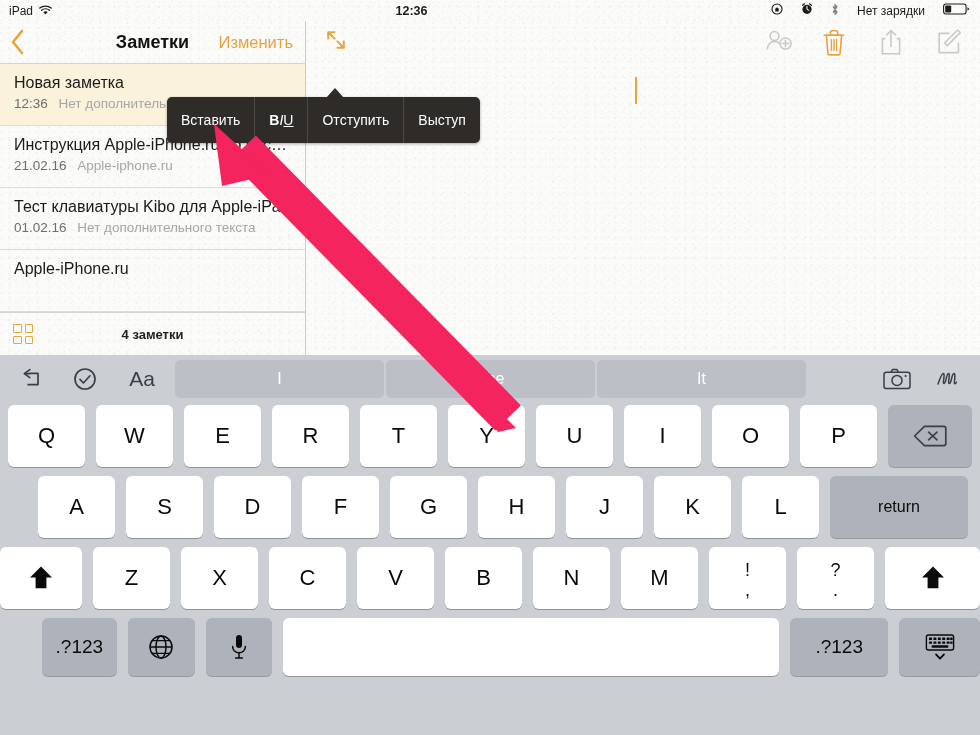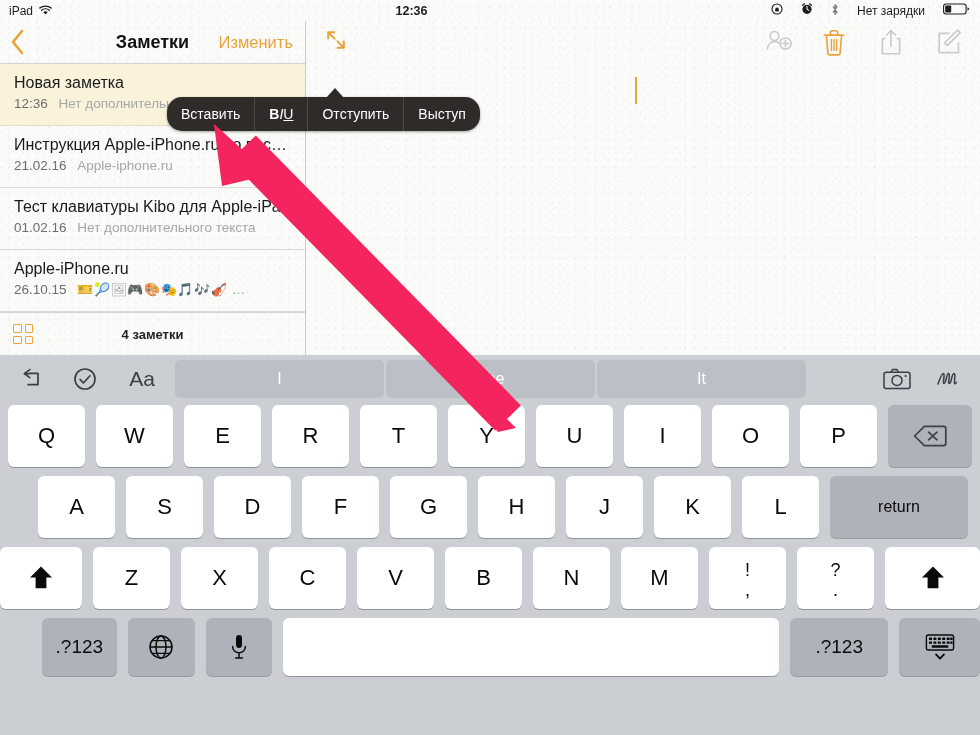"Вставить" #ctxmenu { border-radius: 15px -> 5px; height: 34px -> 46px }
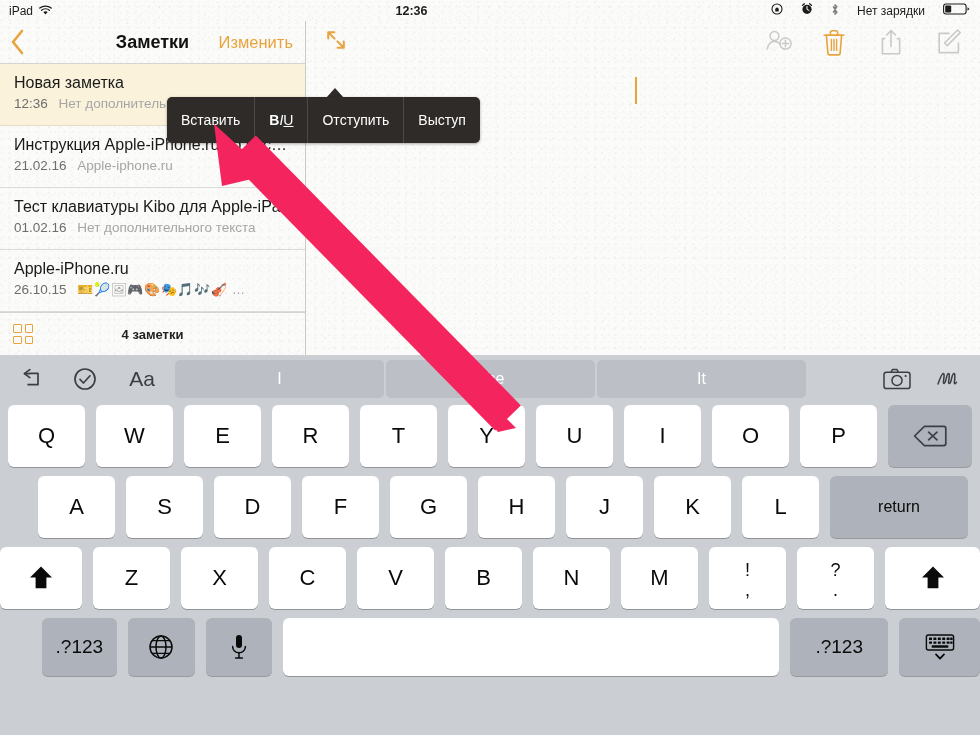"26.10.15 🎫🎾🖼🎮🎨🎭🎵🎶🎻 …" div.note-meta { html: <div> <span>26.10.15</span> <span>🎫🎾🖼🎮🎨🎭🎵🎶🎻 …</span> </div> -> none }
